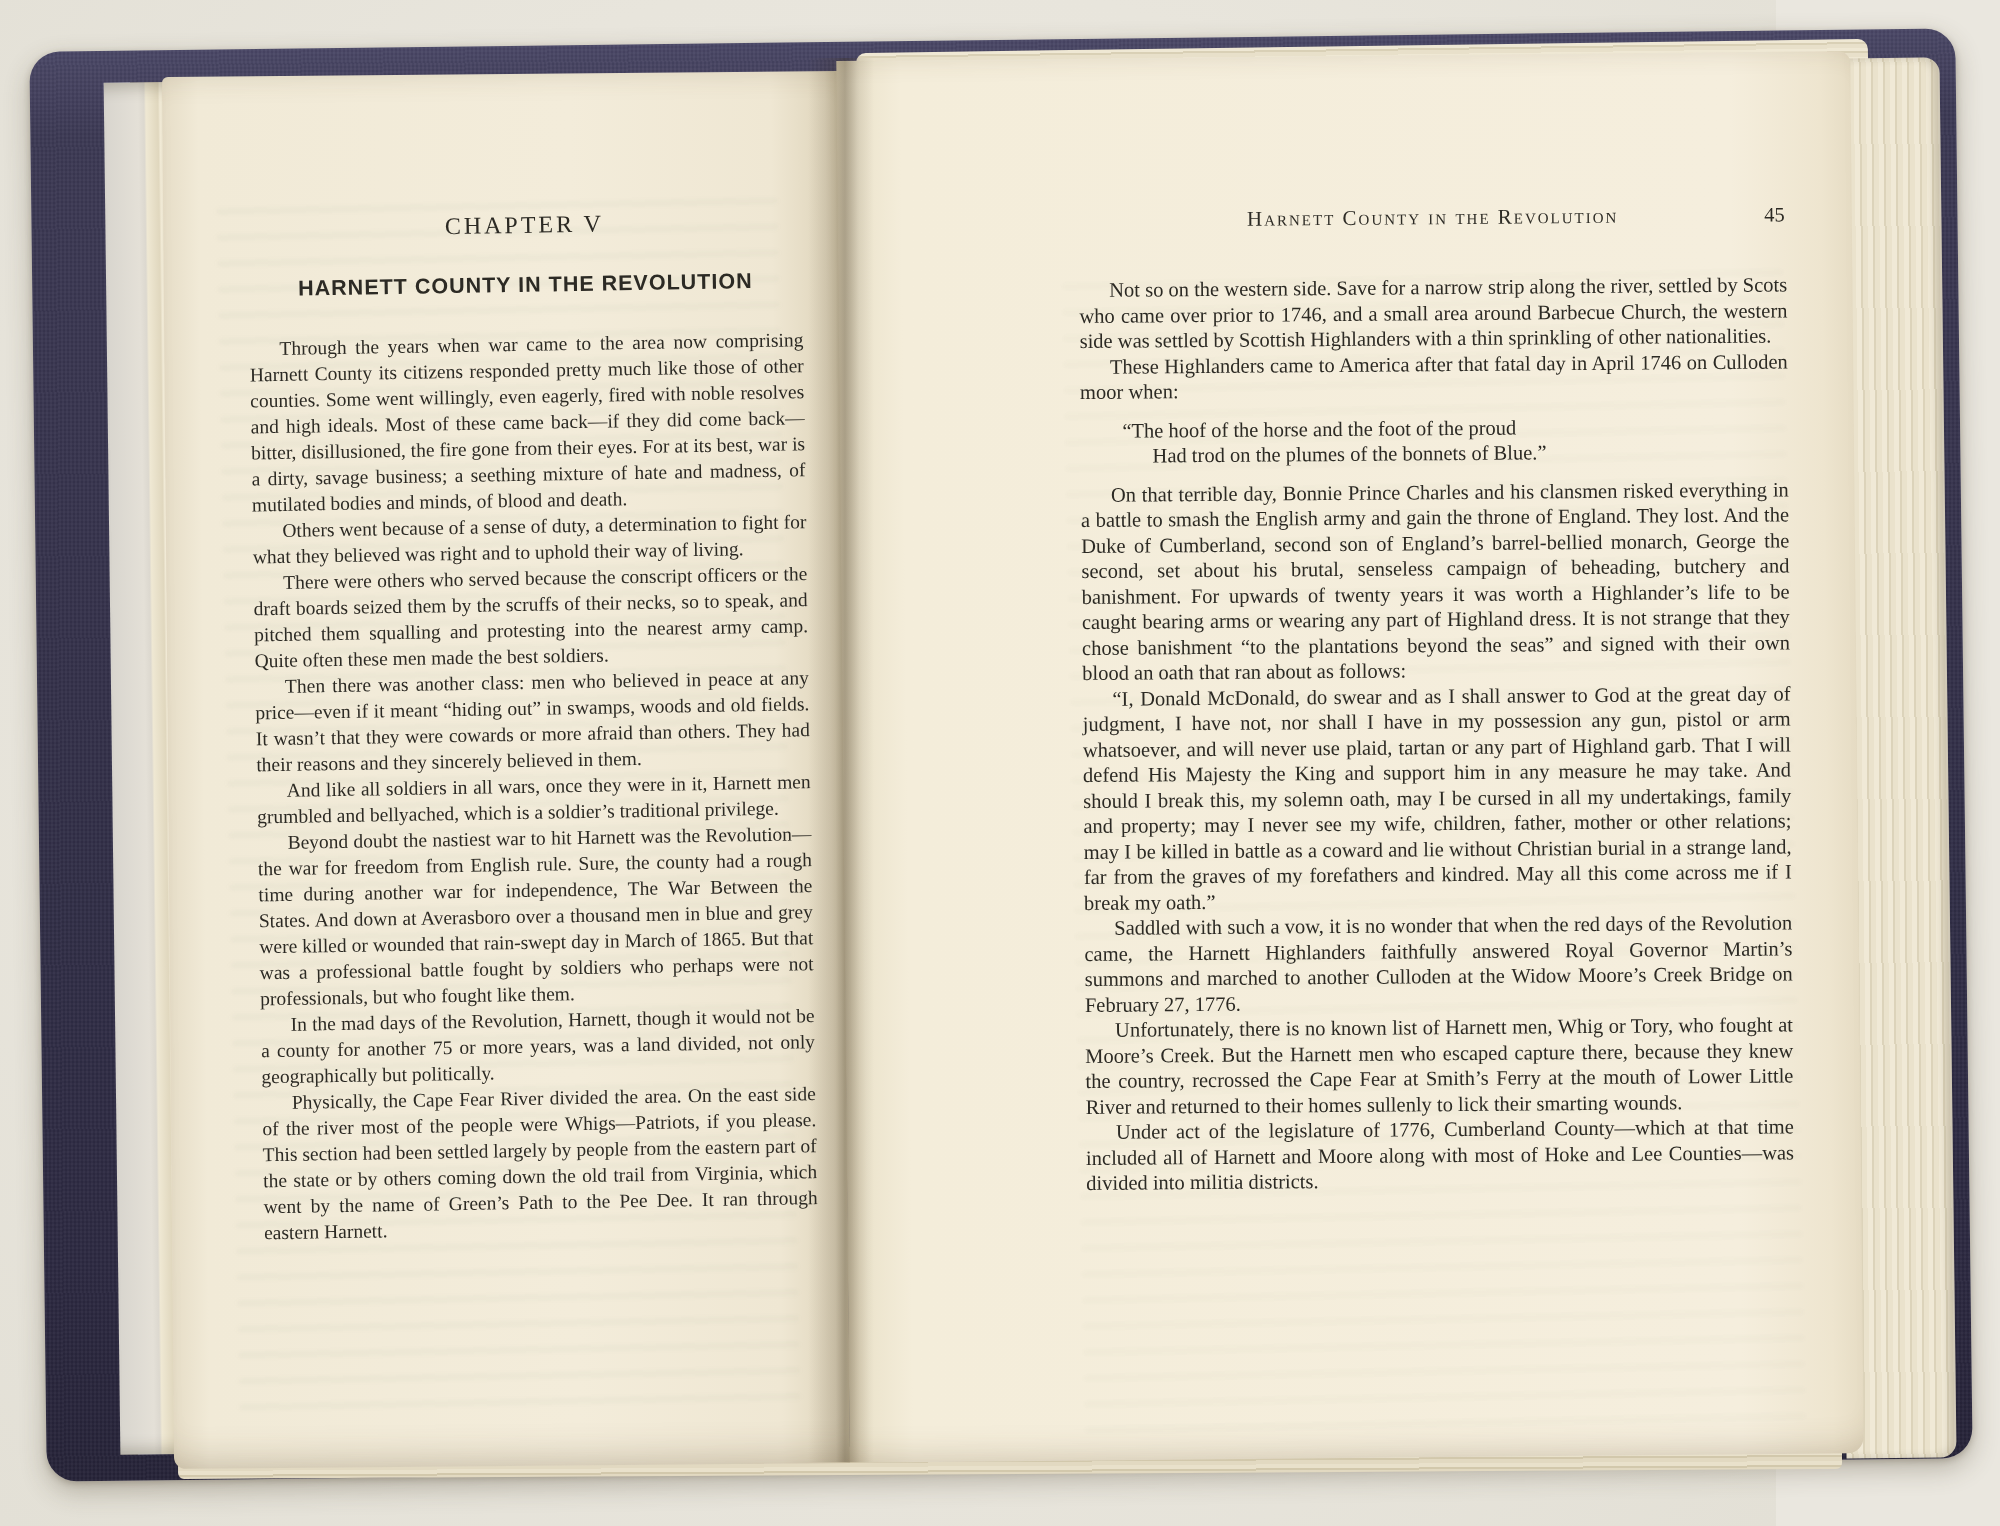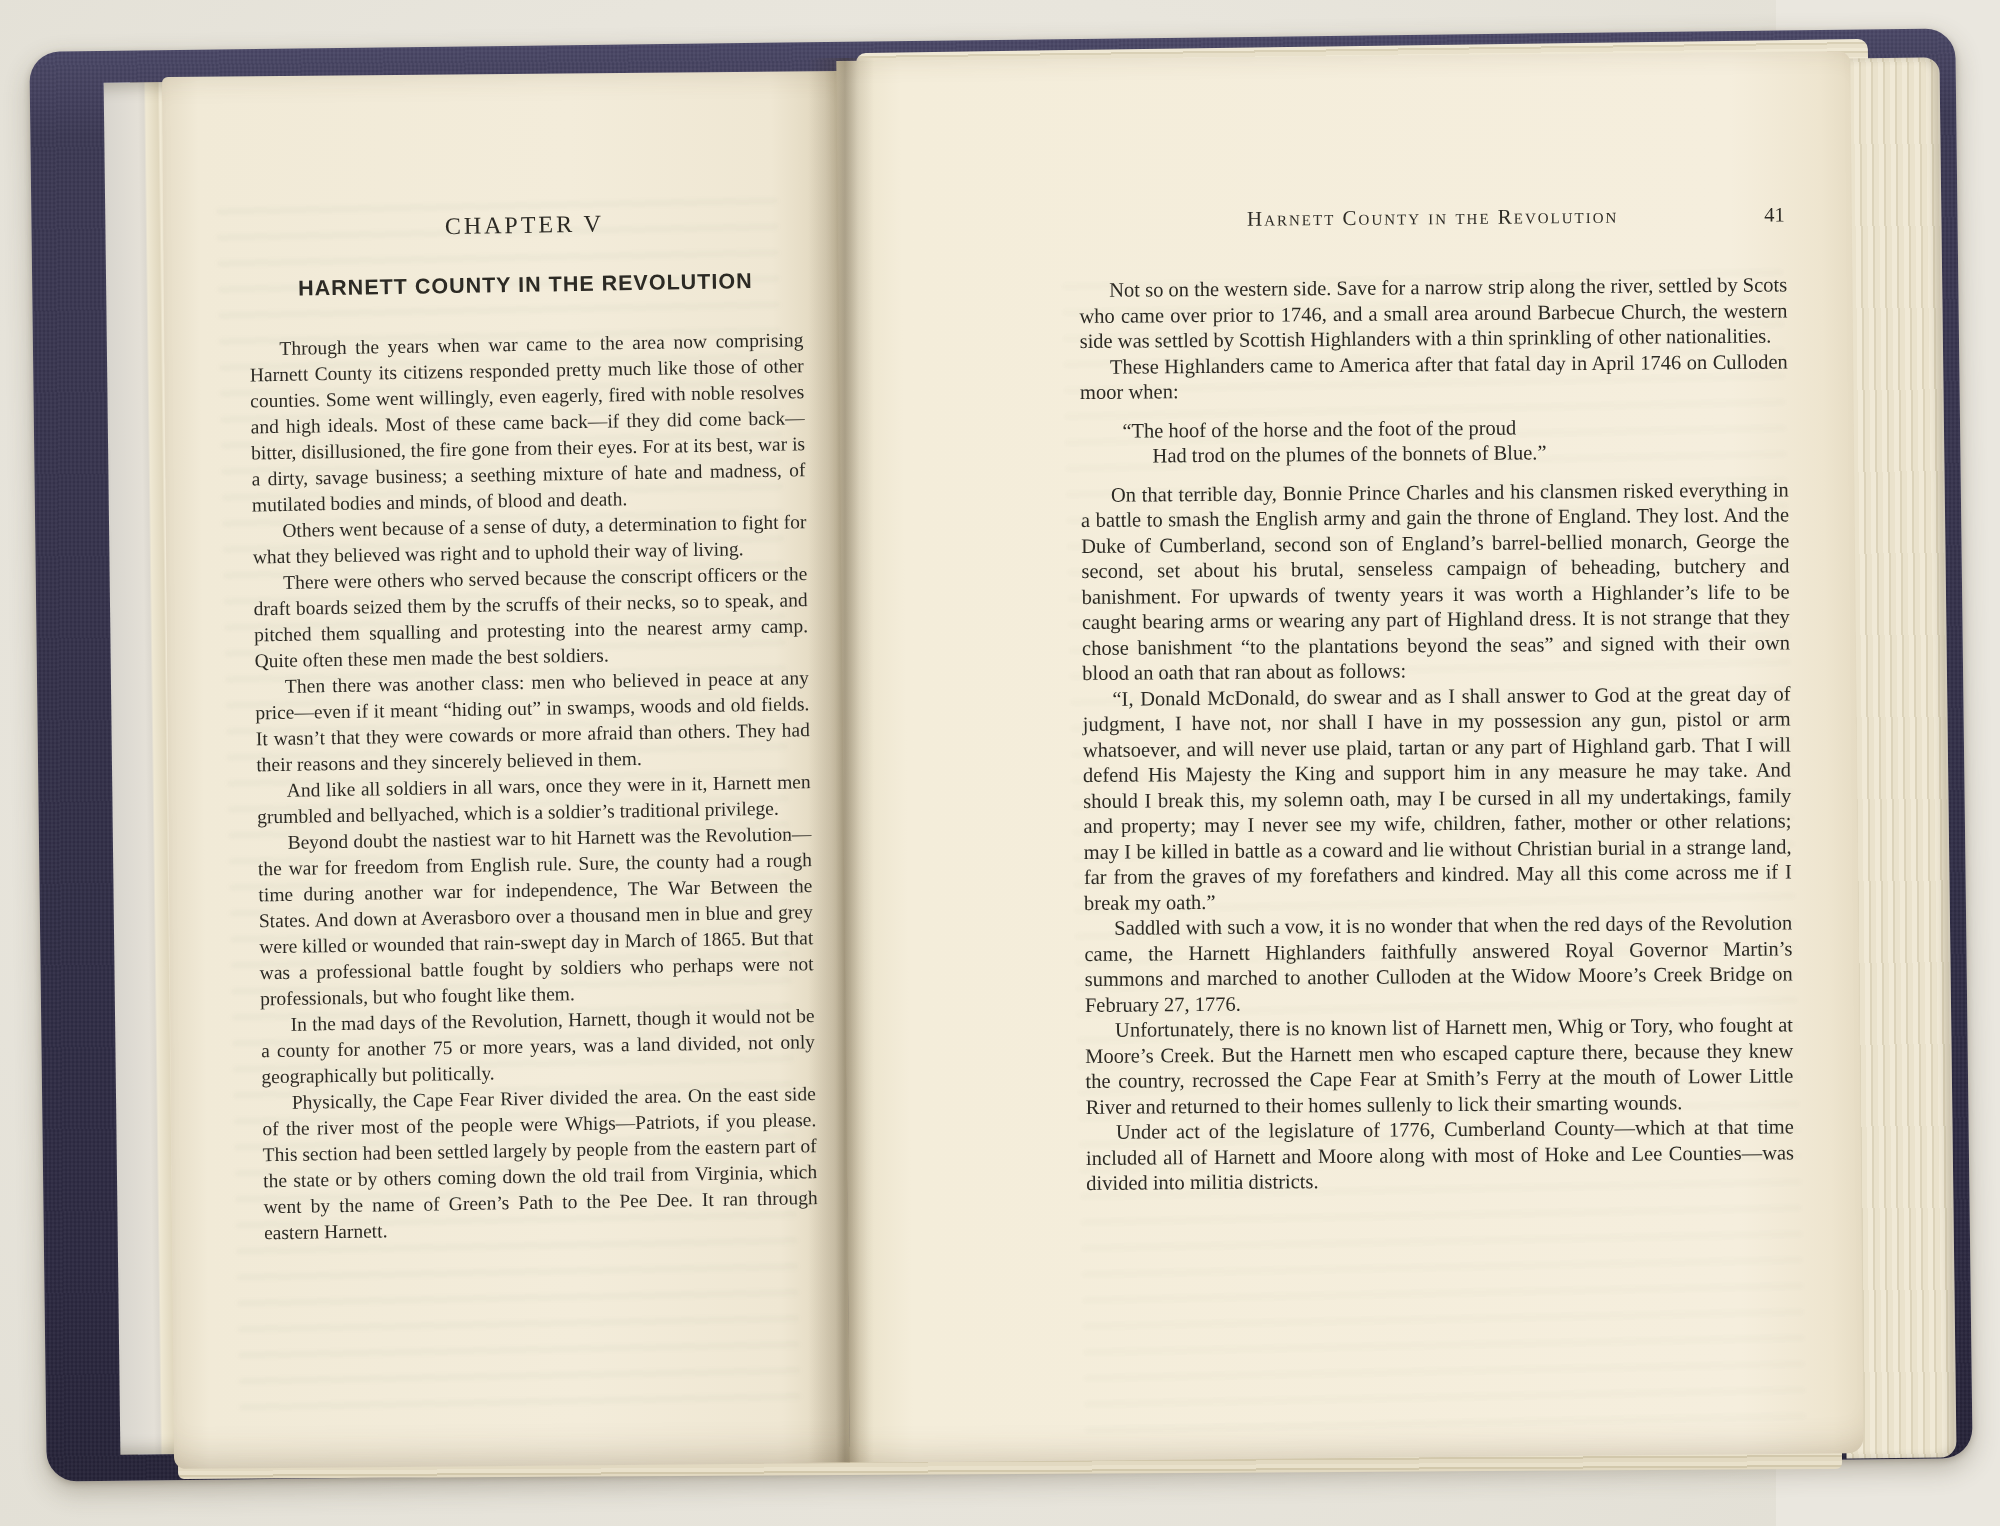"41" span.rh-num { text: 41 -> 45 }
